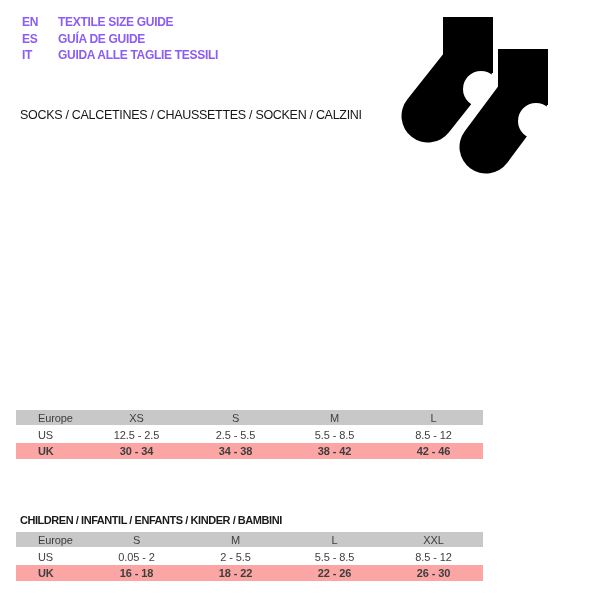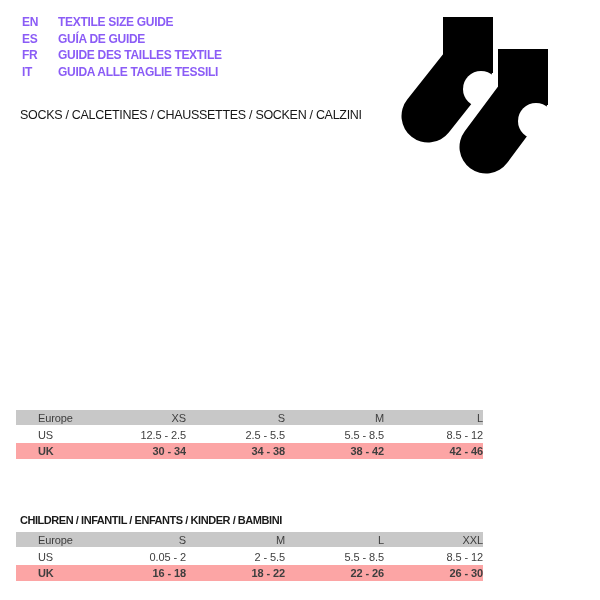"FR" div.lang-row { html: <div> <span>FR</span> <span>GUIDE DES TAILLES TEXTILE</span> </div> -> none }
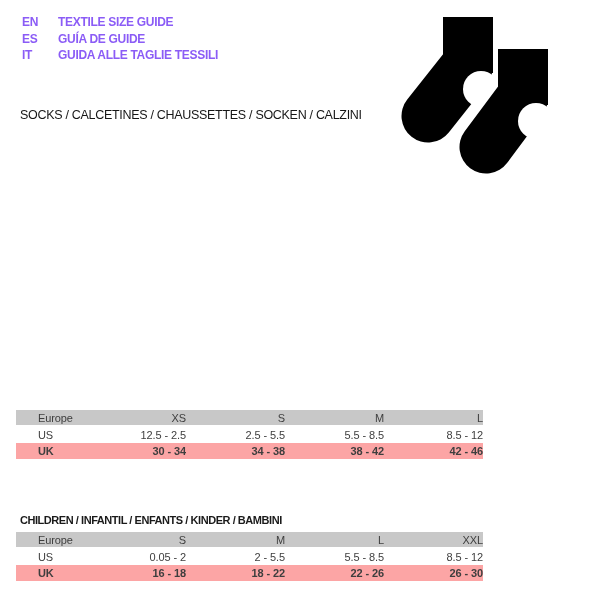"XS" table.size-table th, table.size-table td { text-align: right -> center }
